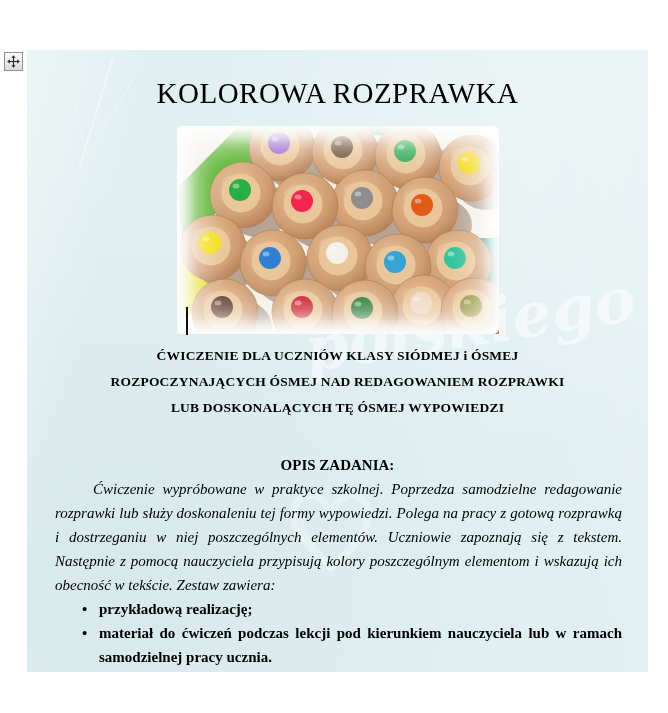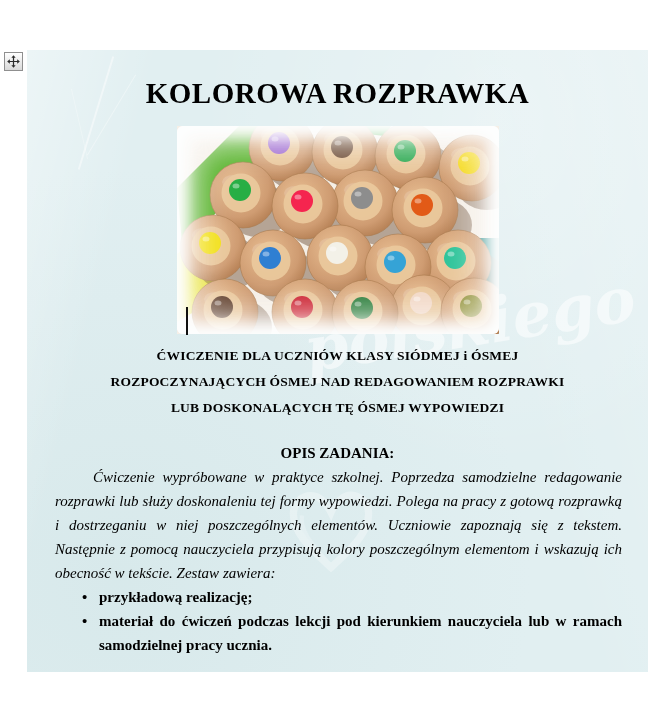"KOLOROWA ROZPRAWKA" .title { font-weight: bold -> normal }
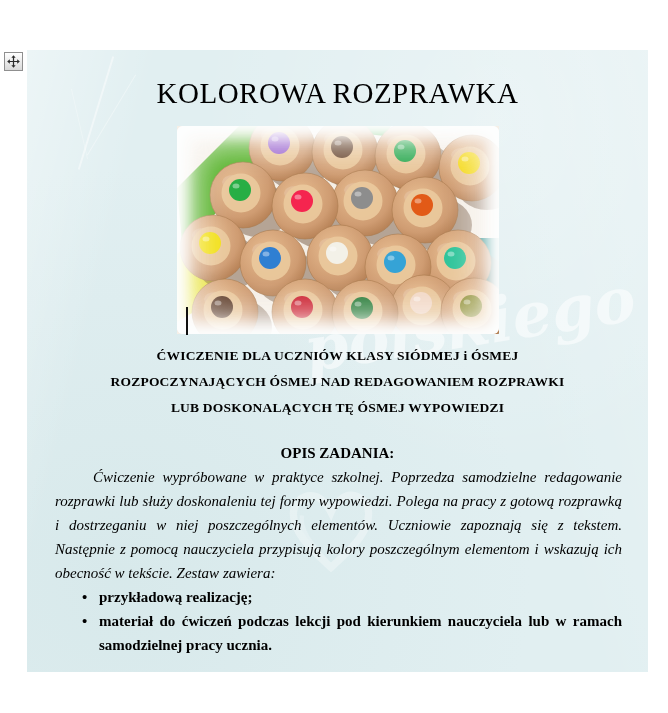"OPIS ZADANIA:" .heading { margin-top: 20px -> 32px }
